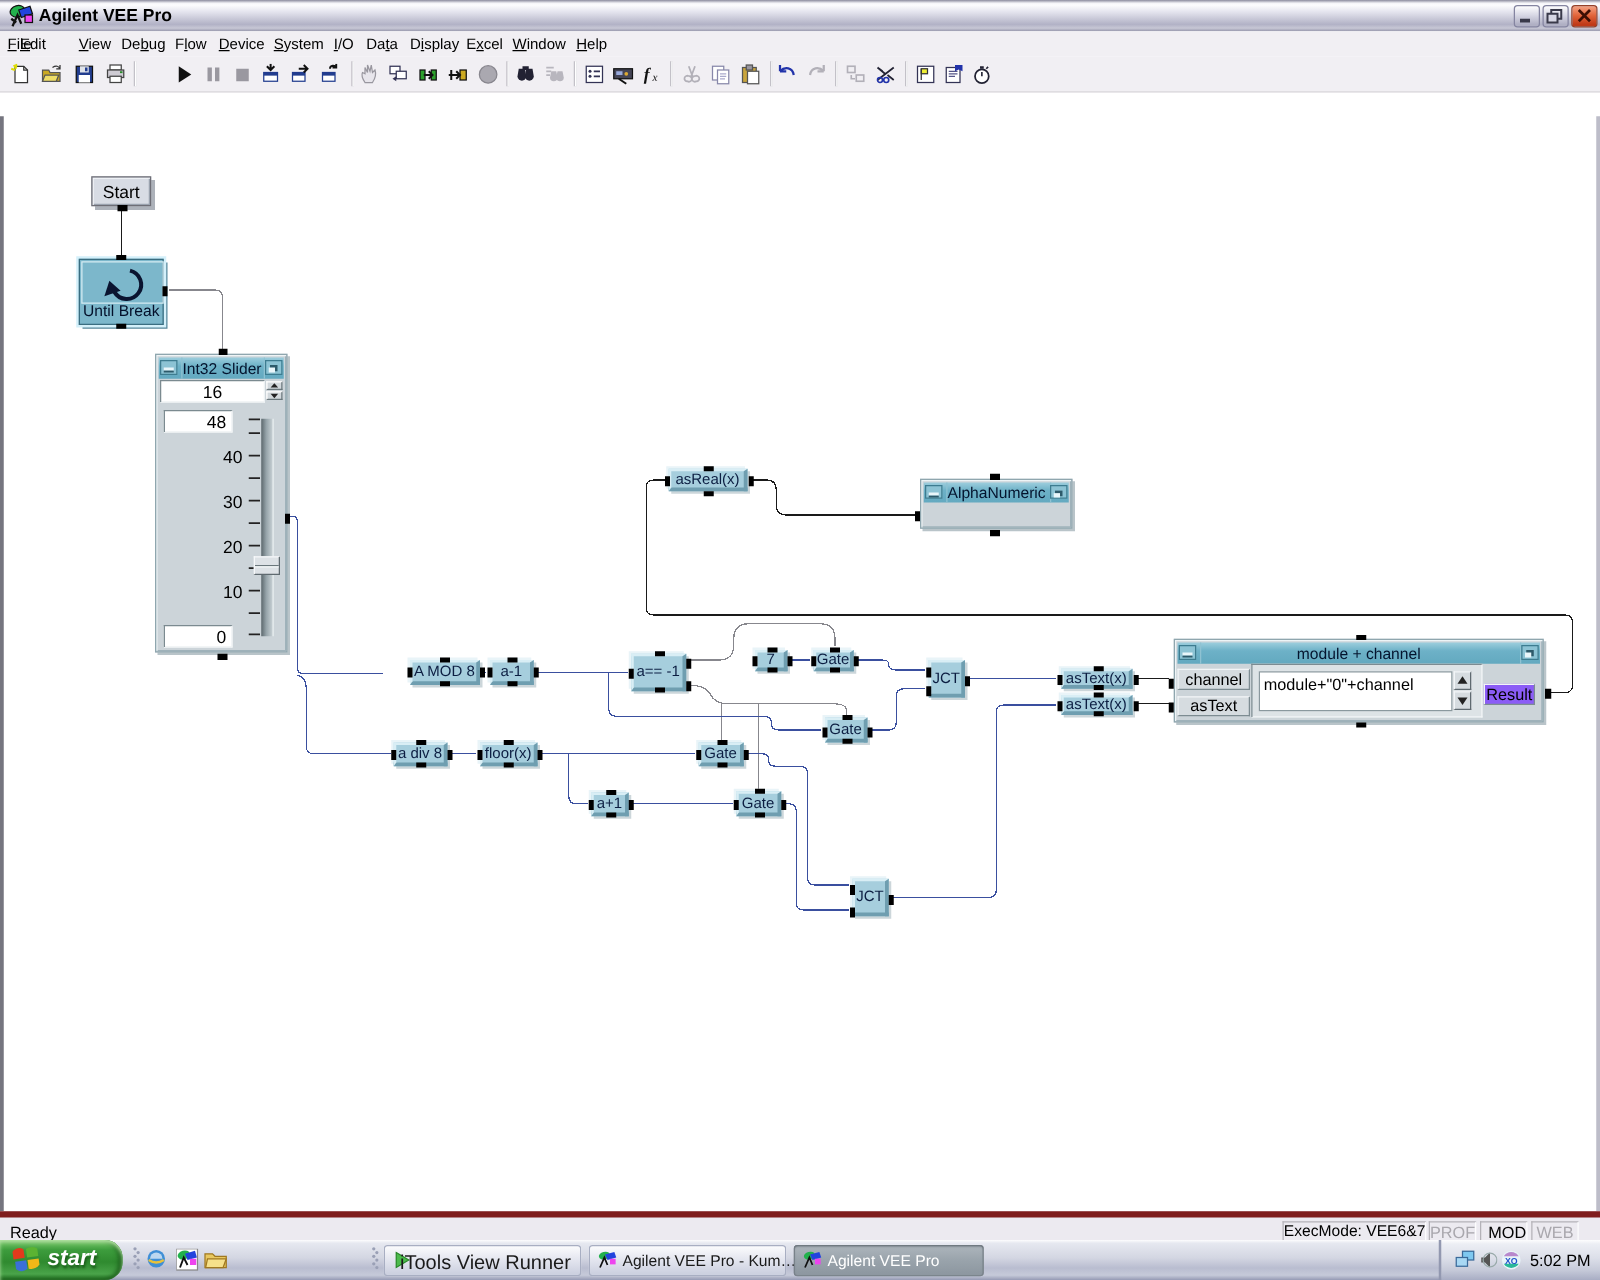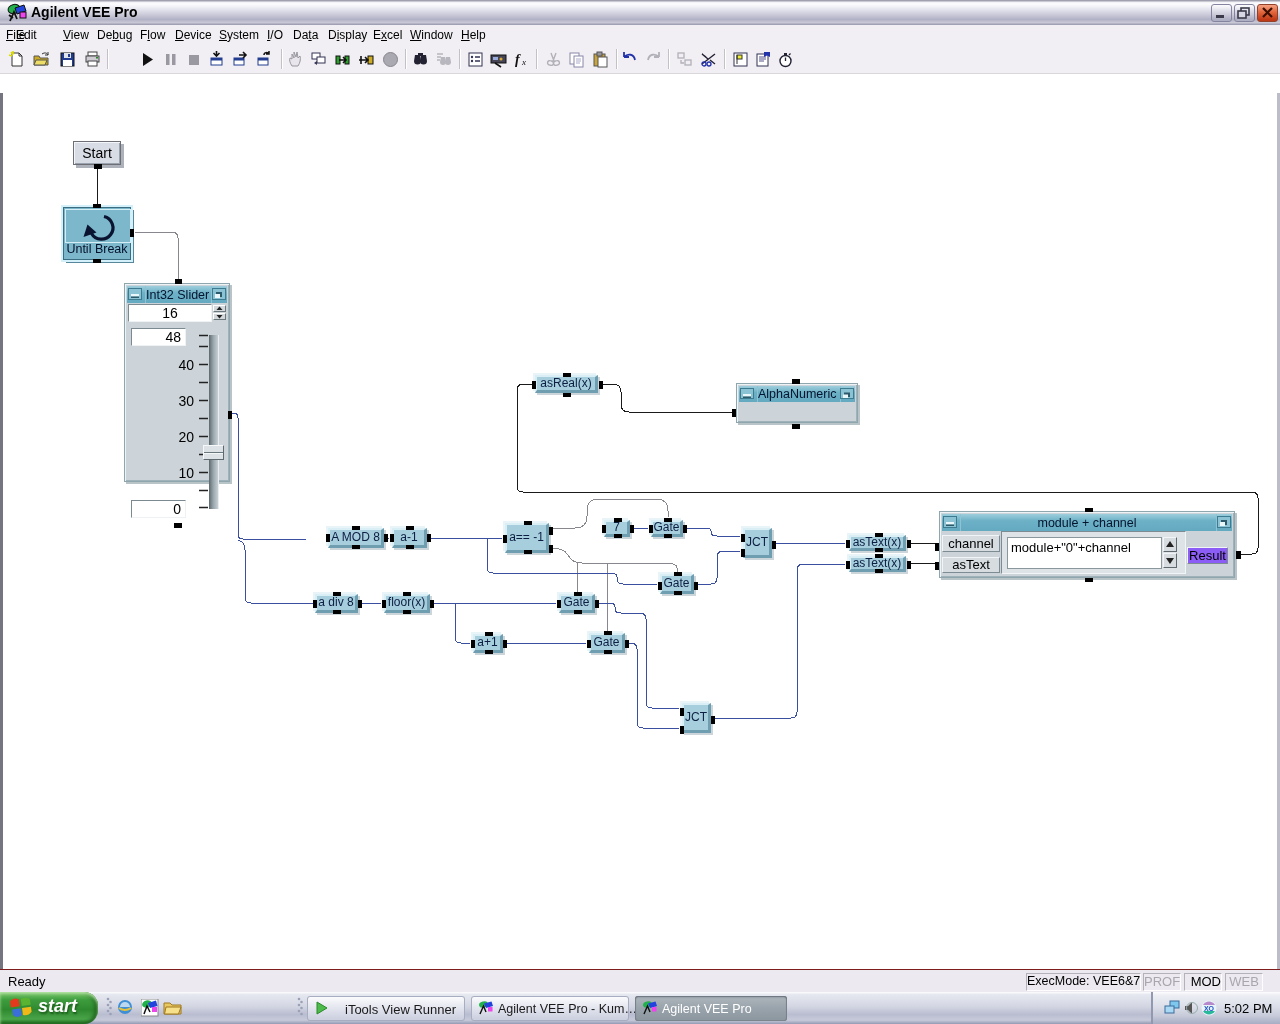"Int32 Slider" div.owin { height: 199px -> 239px }
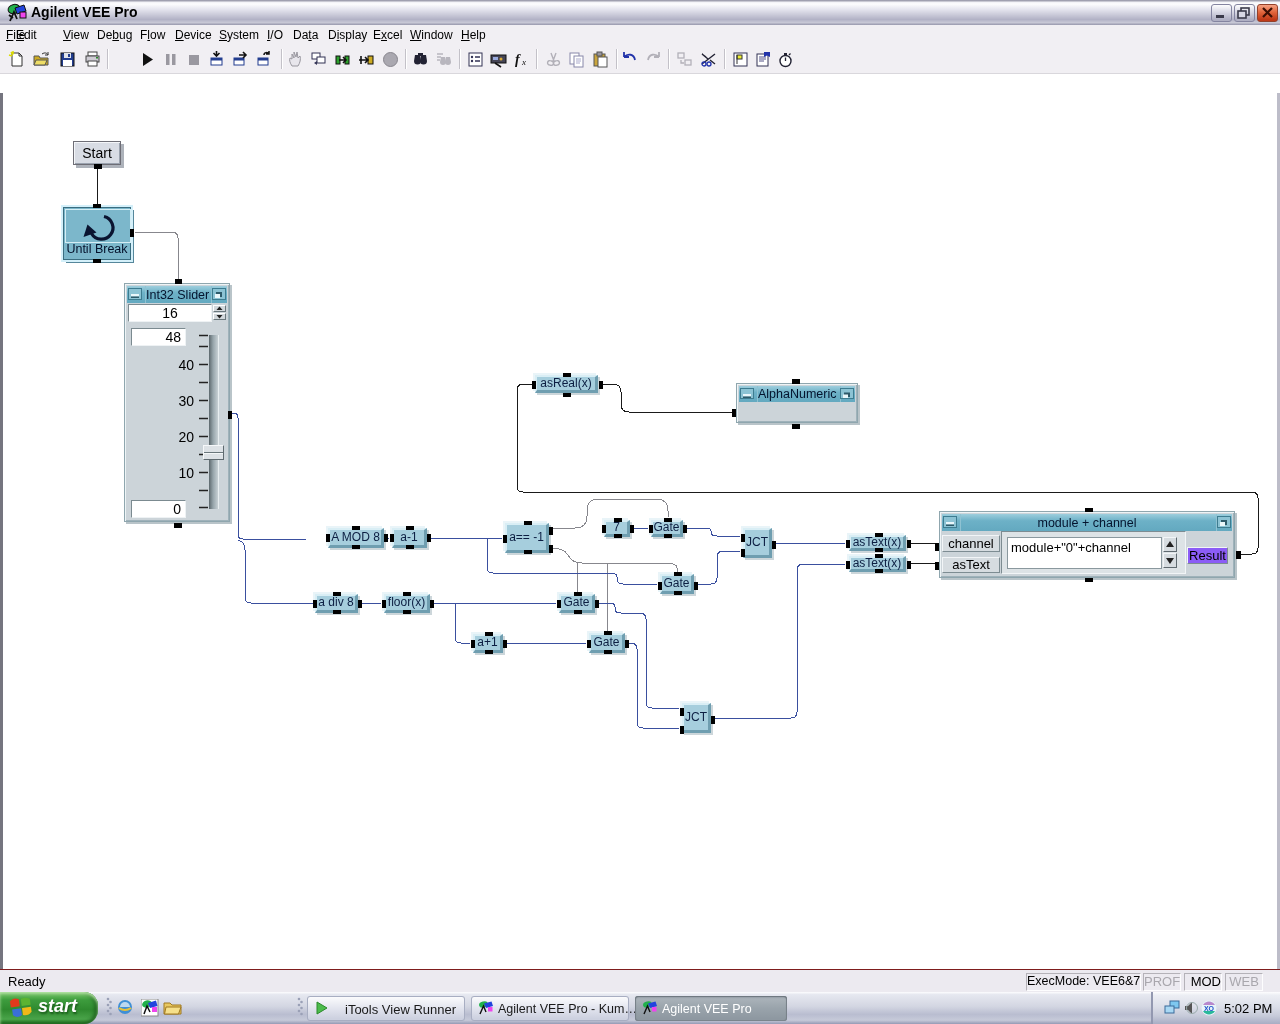"Ready" div { border-top: 1px solid #7f1d1d -> 5px solid #7f1d1d }
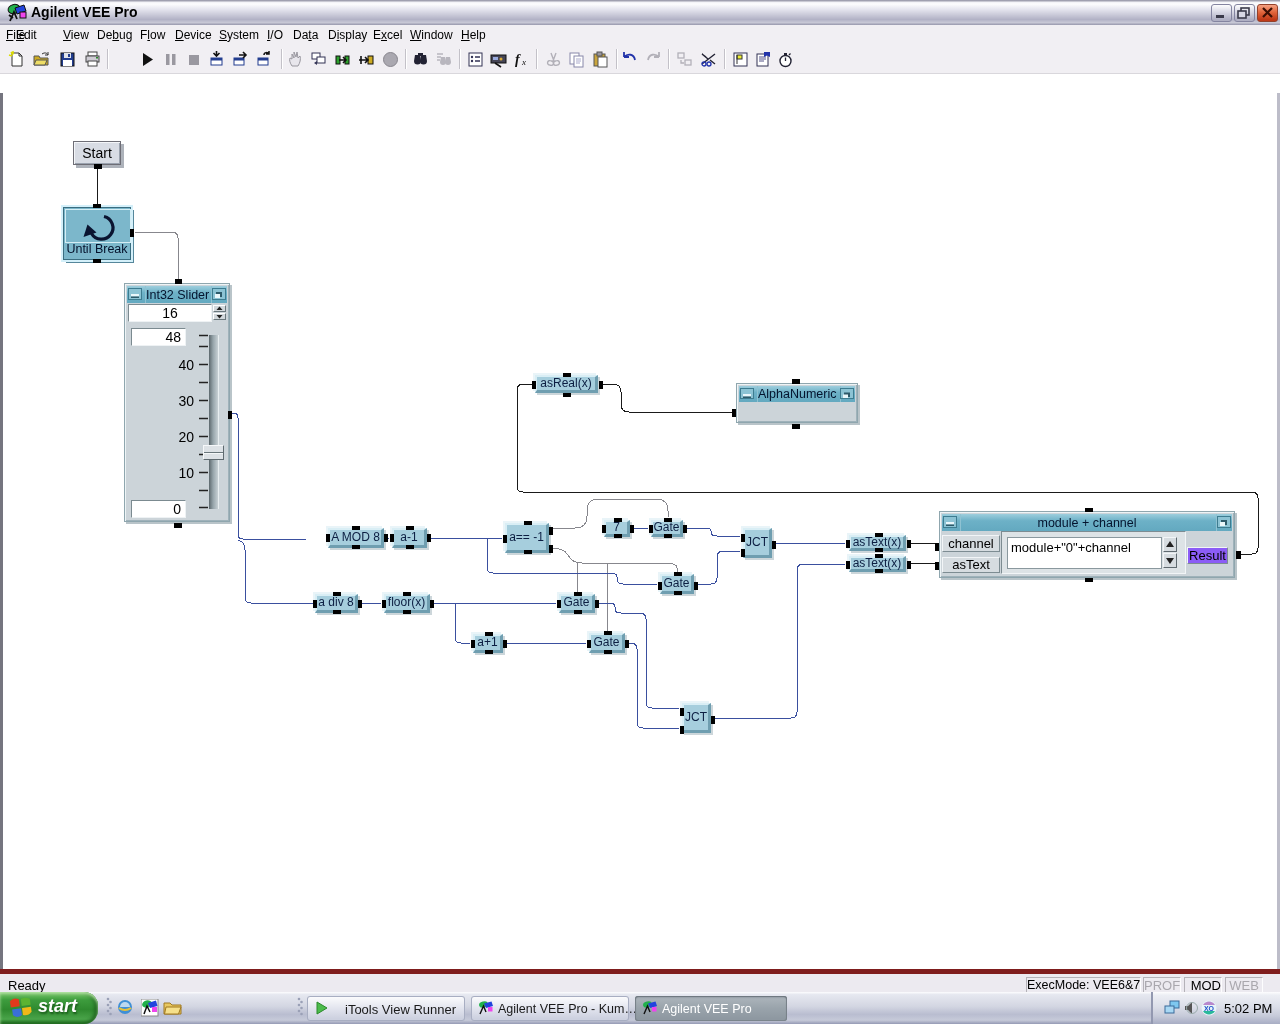"iTools View Runner" span { font-size: 13px -> 16px; left: 38px -> 13px }
